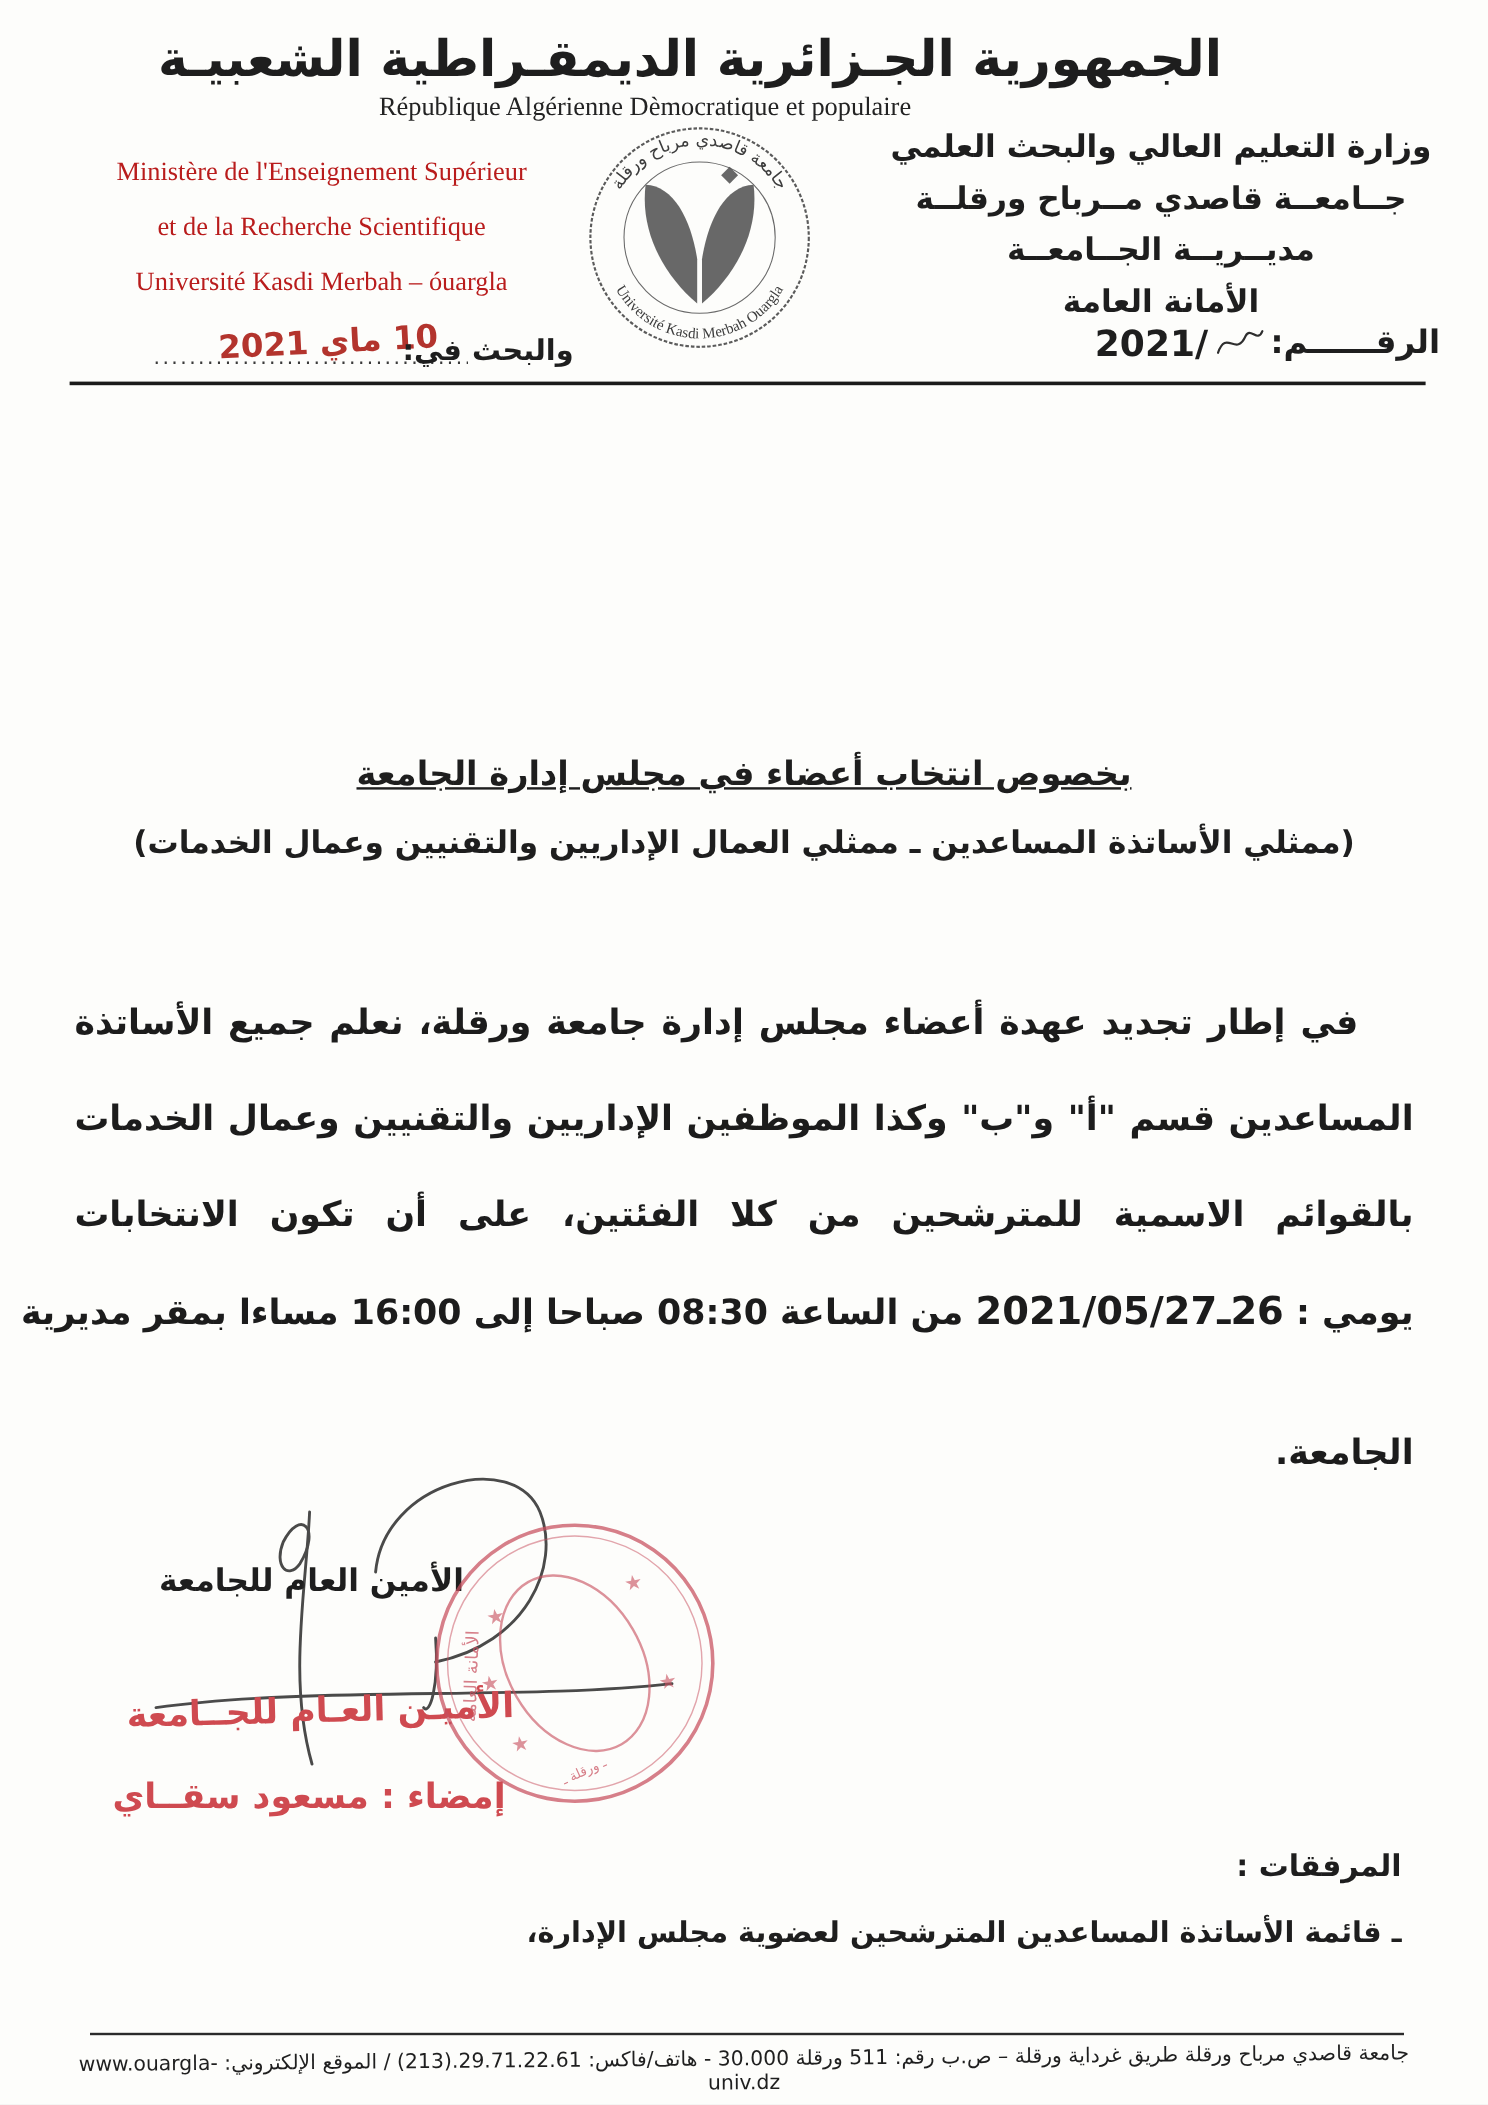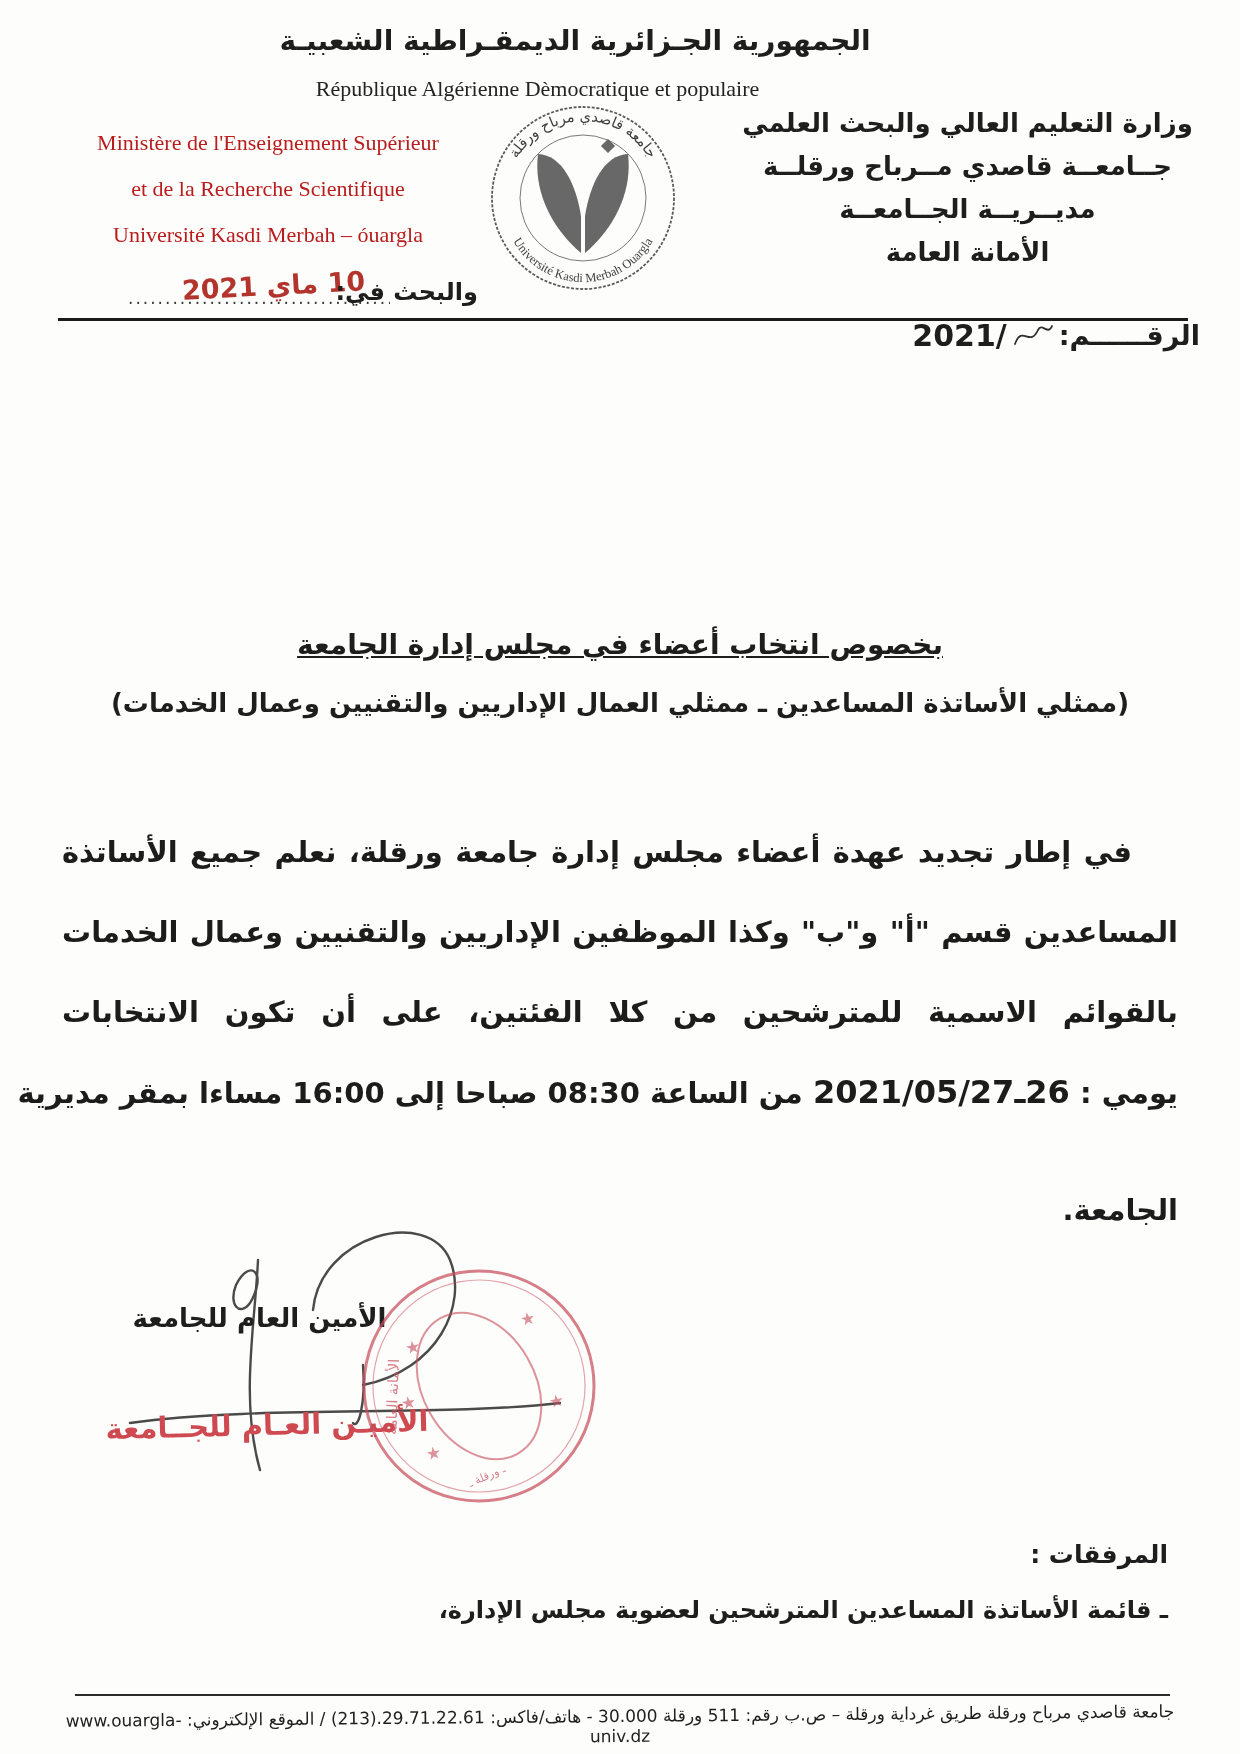"الجمهورية الجـزائرية الديمقـراطية" .republic-ar { font-size: 28px -> 42px }
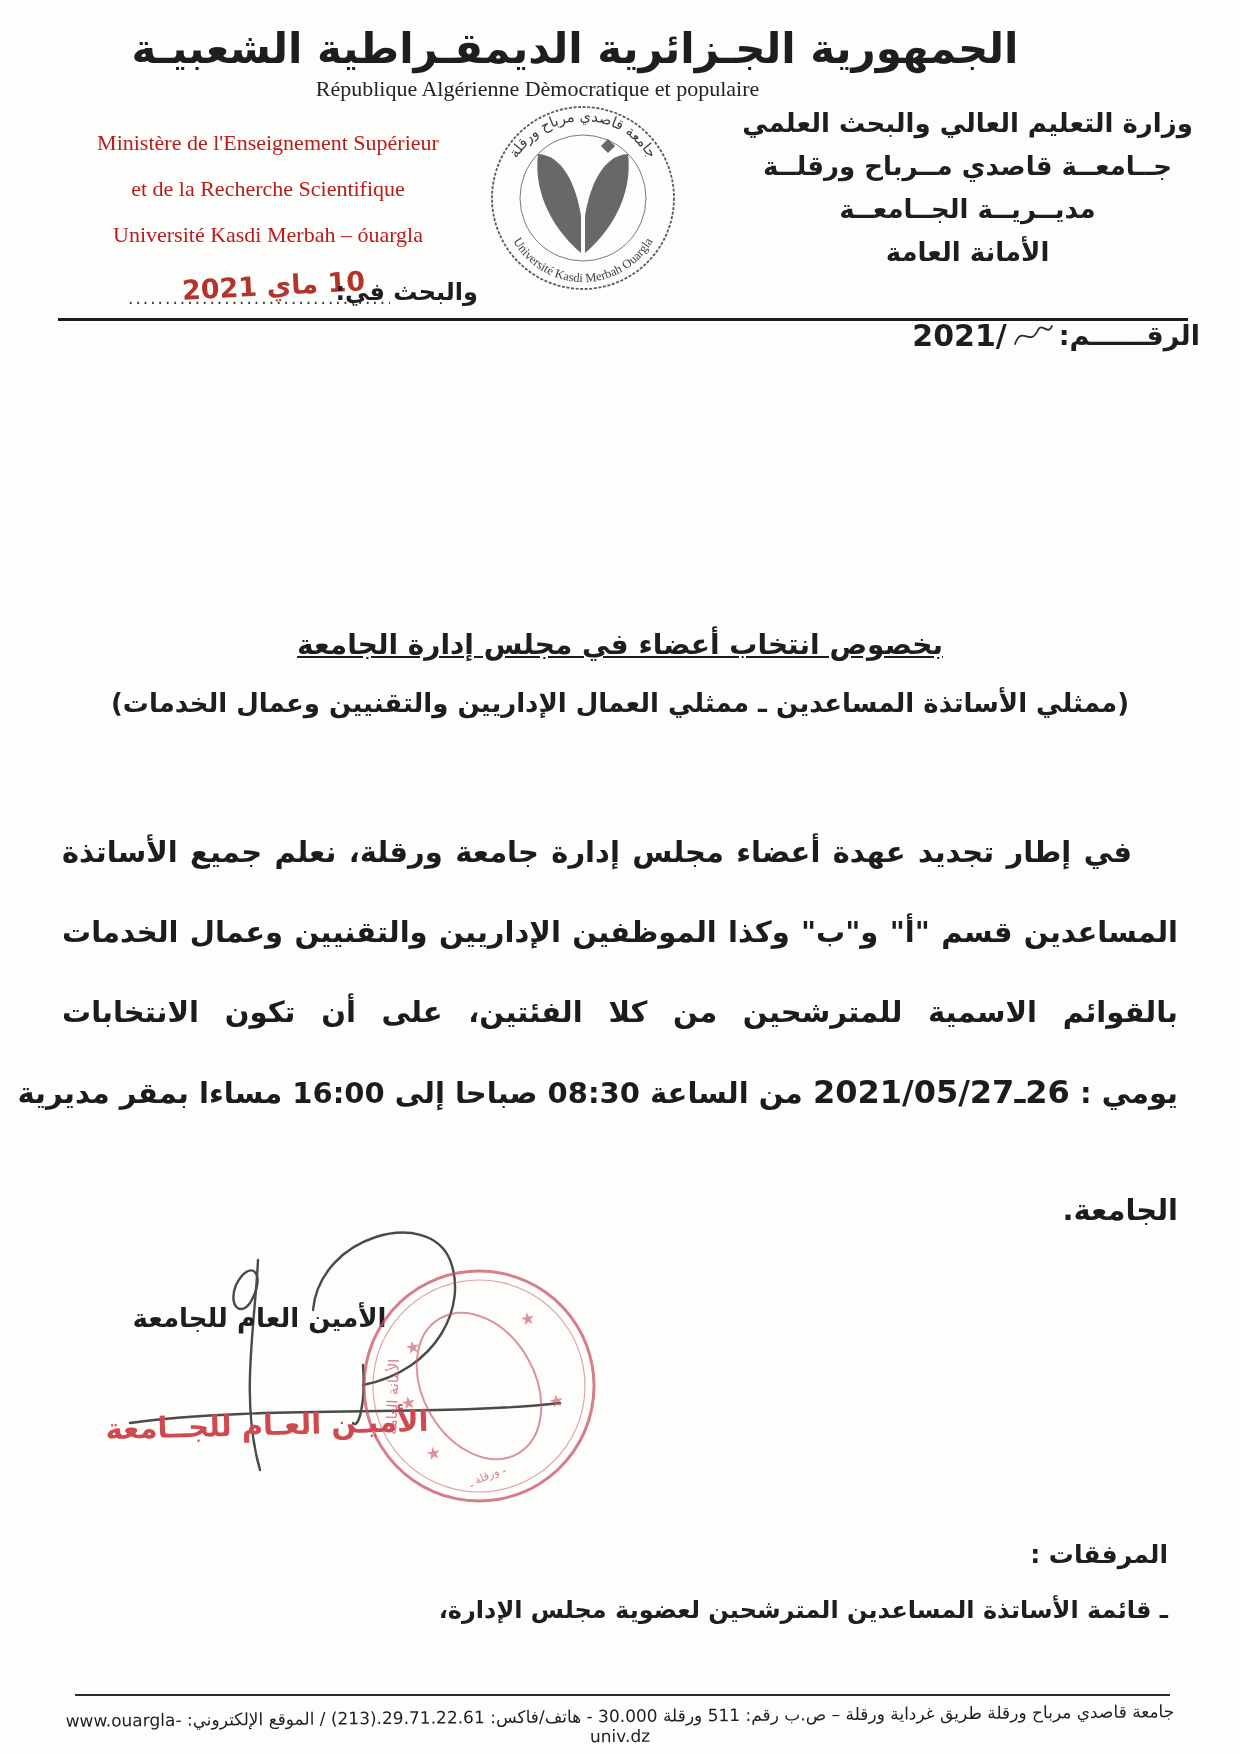"2021/" .ref-line { align-items: center -> none; margin-top: 48px -> none }
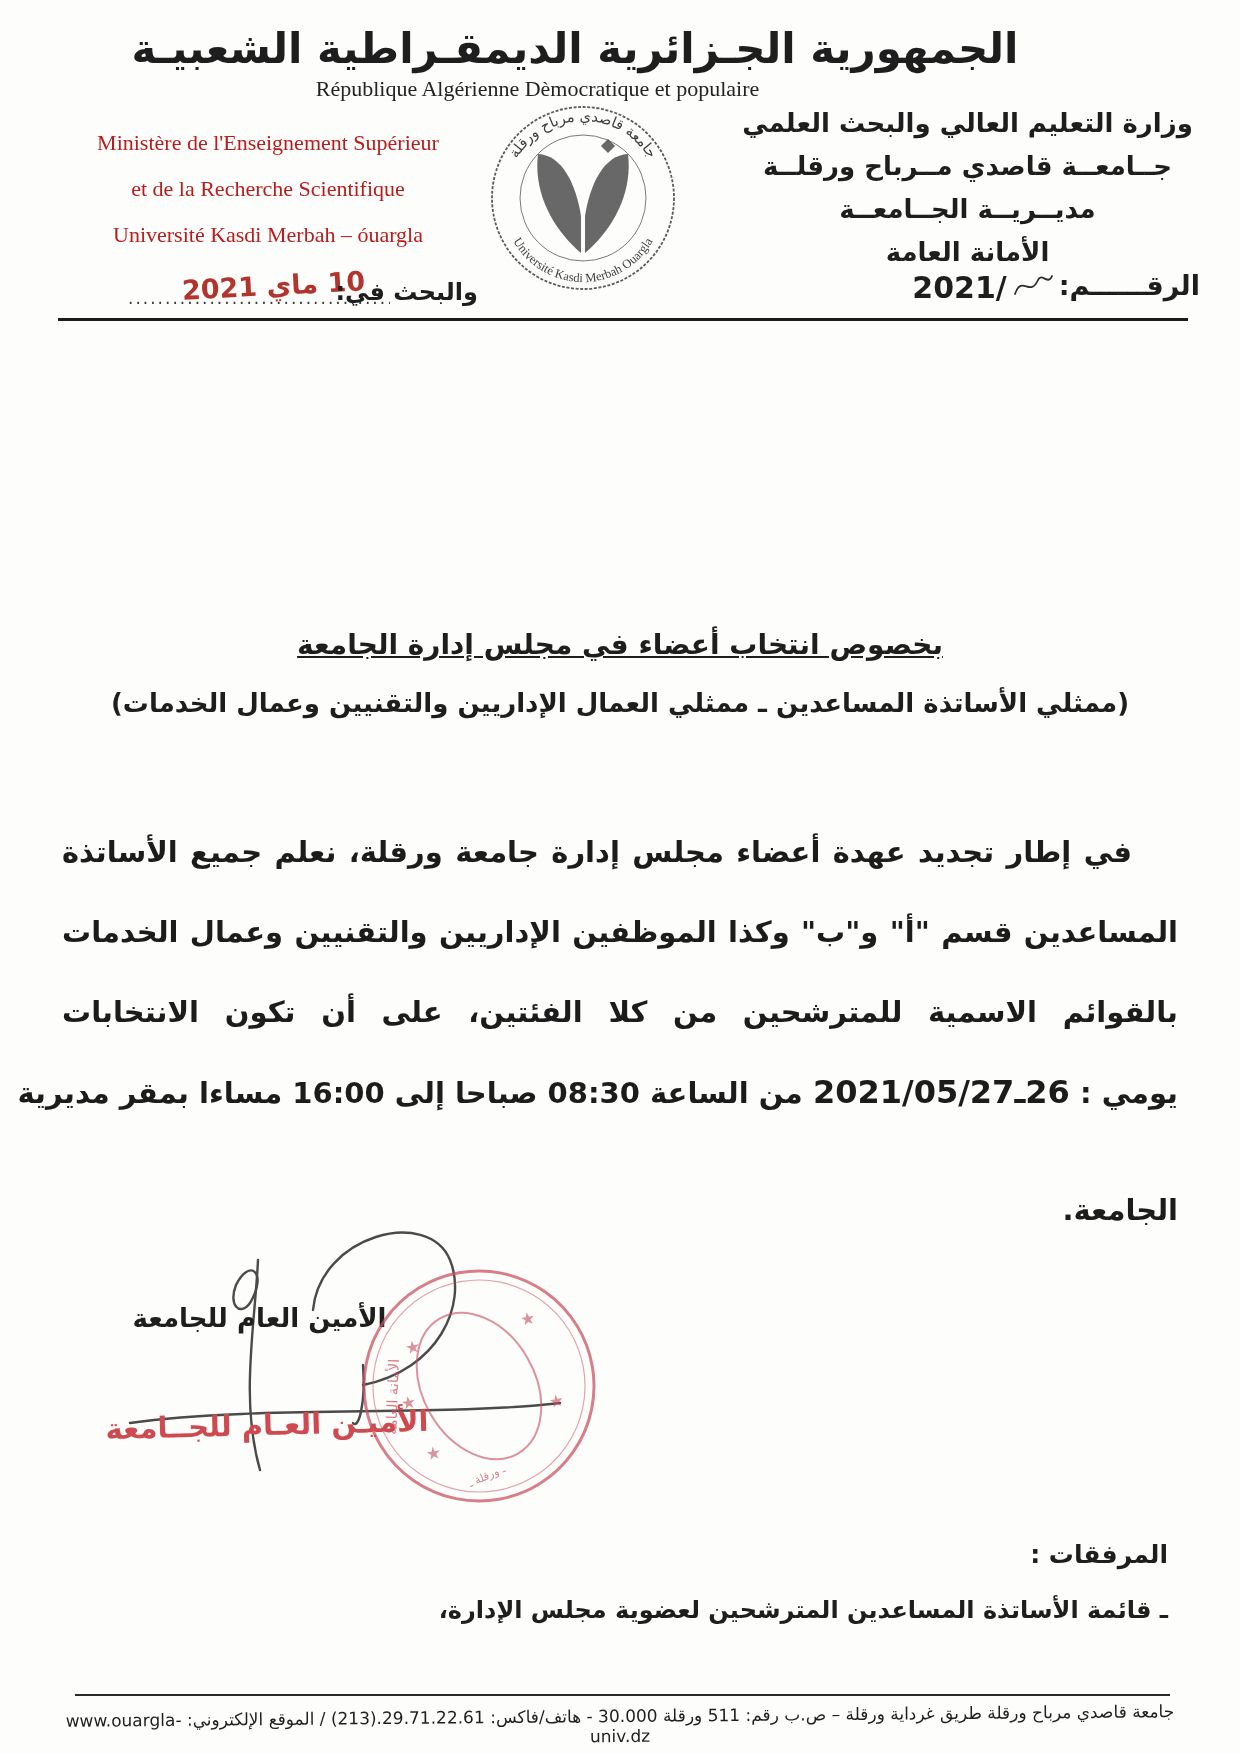"إمضاء : مسعود سقــاي" div.abs { html: none -> <div>إمضاء : مسعود سقــاي</div> }
